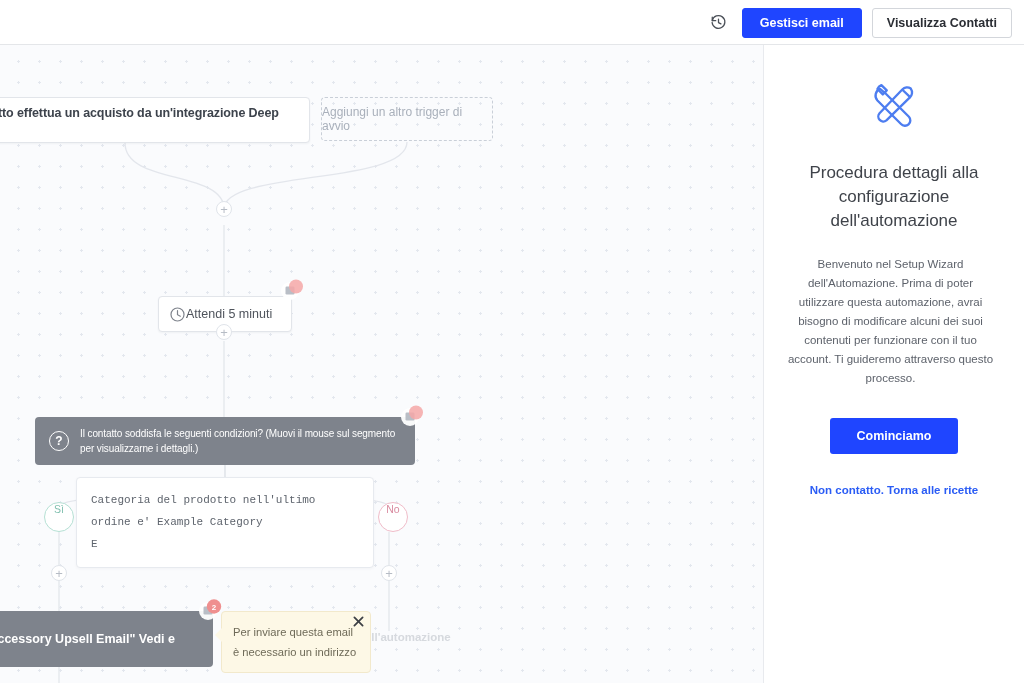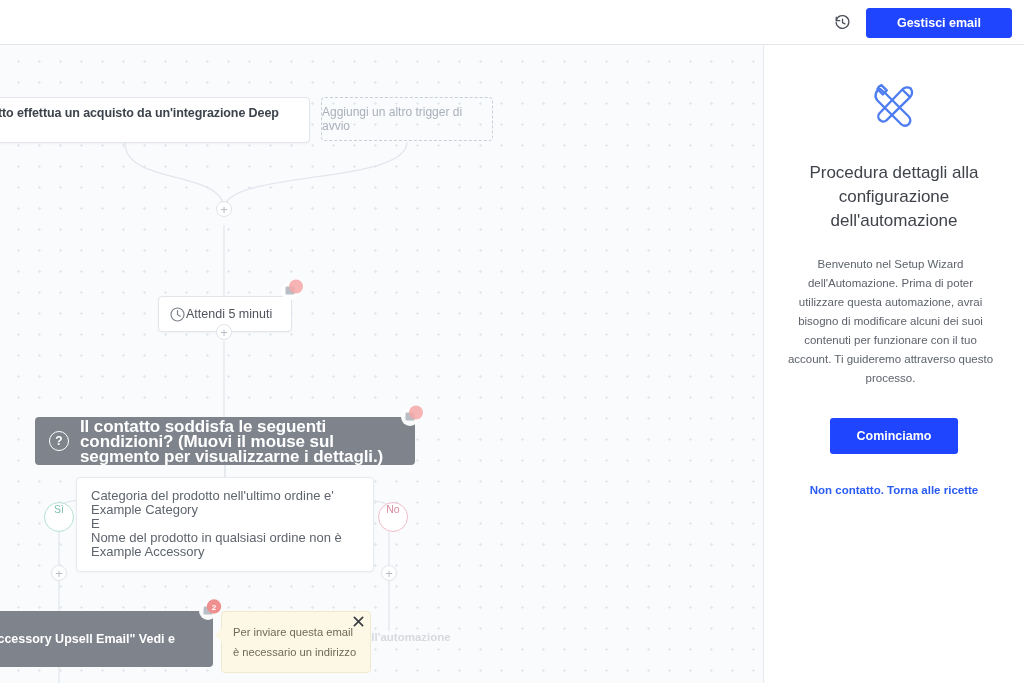"Gestisci email" .btn-primary { padding: 0 30px -> 0 17px }
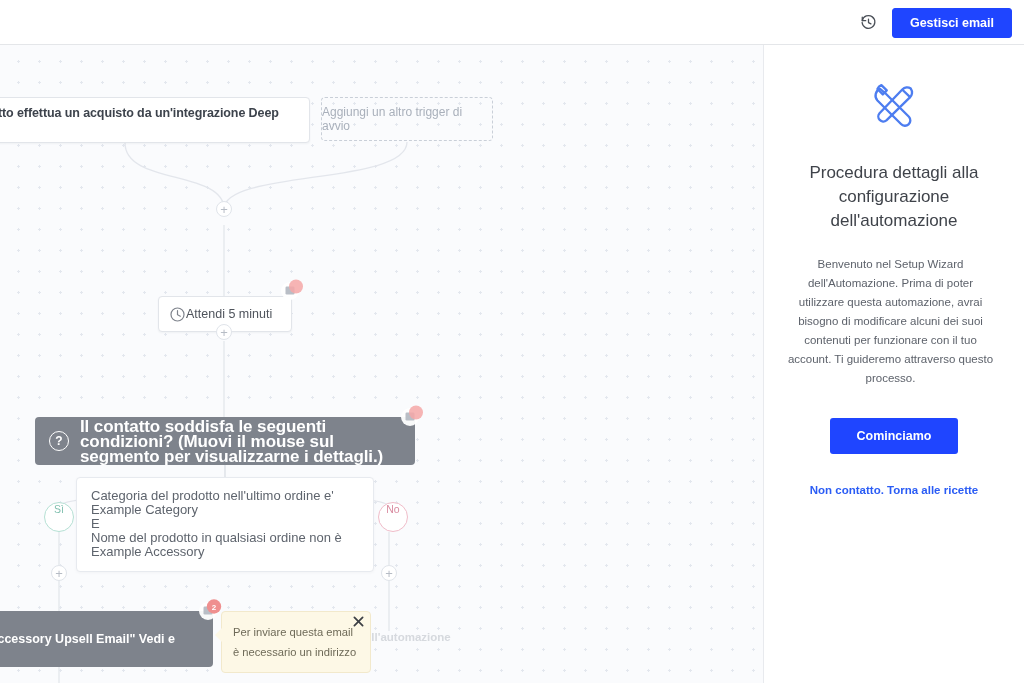"Visualizza Contatti" button.btn-secondary { html: none -> <button>Visualizza Contatti</button> }
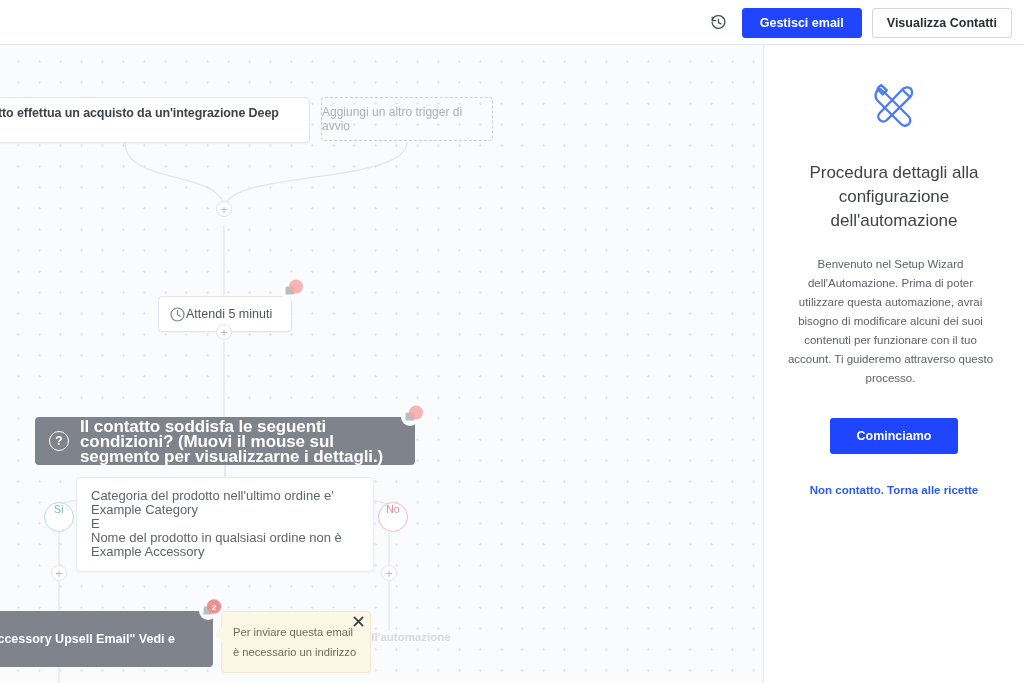"Il contatto soddisfa le seguenti" .condition-node .ctext { font-size: 17px -> 10px; font-weight: bold -> normal }
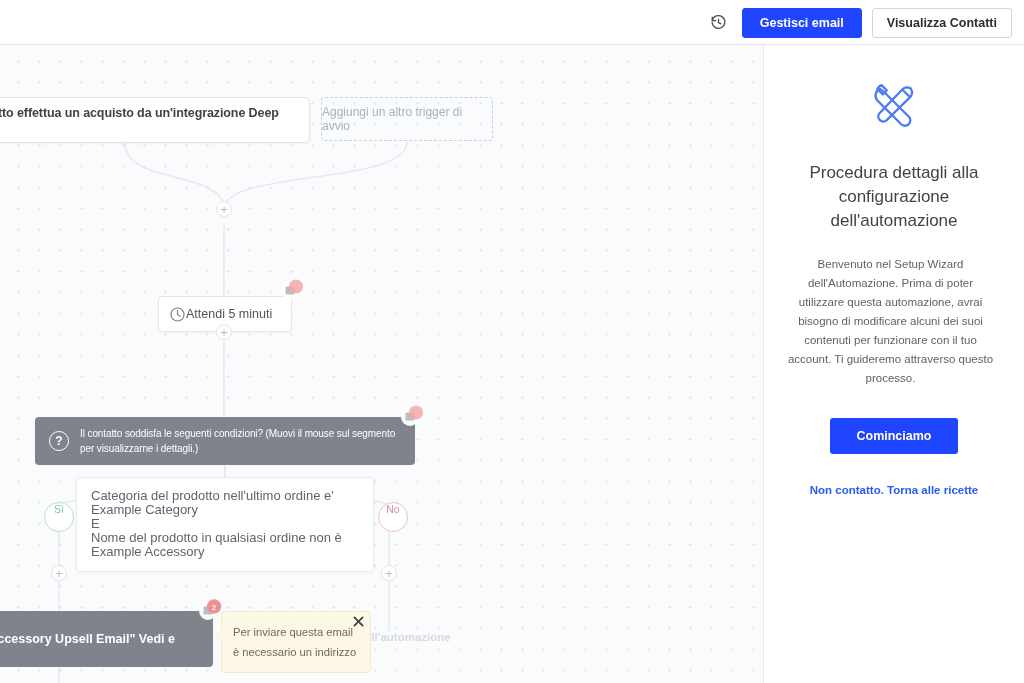"Categoria del prodotto nell'ultimo" .condition-detail div { font-family: none -> Liberation Mono, monospace; font-size: 13px -> 11px; line-height: 14px -> 22px }
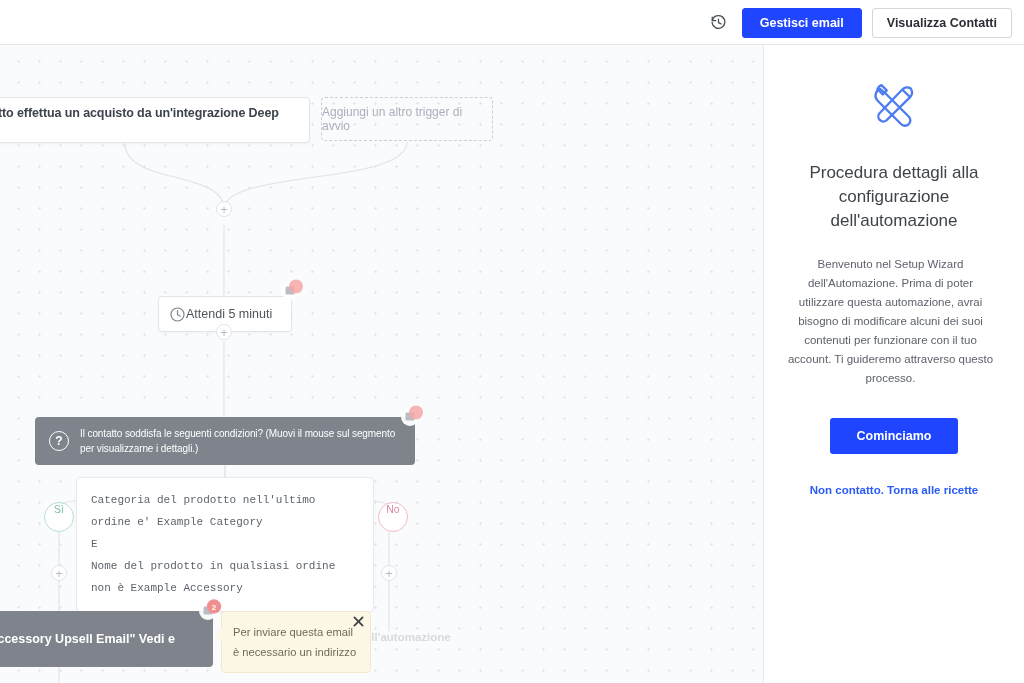"Nome del prodotto in qualsiasi" div { html: <div>Nome del prodotto in qualsiasi ordine non è Example Accessory</div> -> none }
